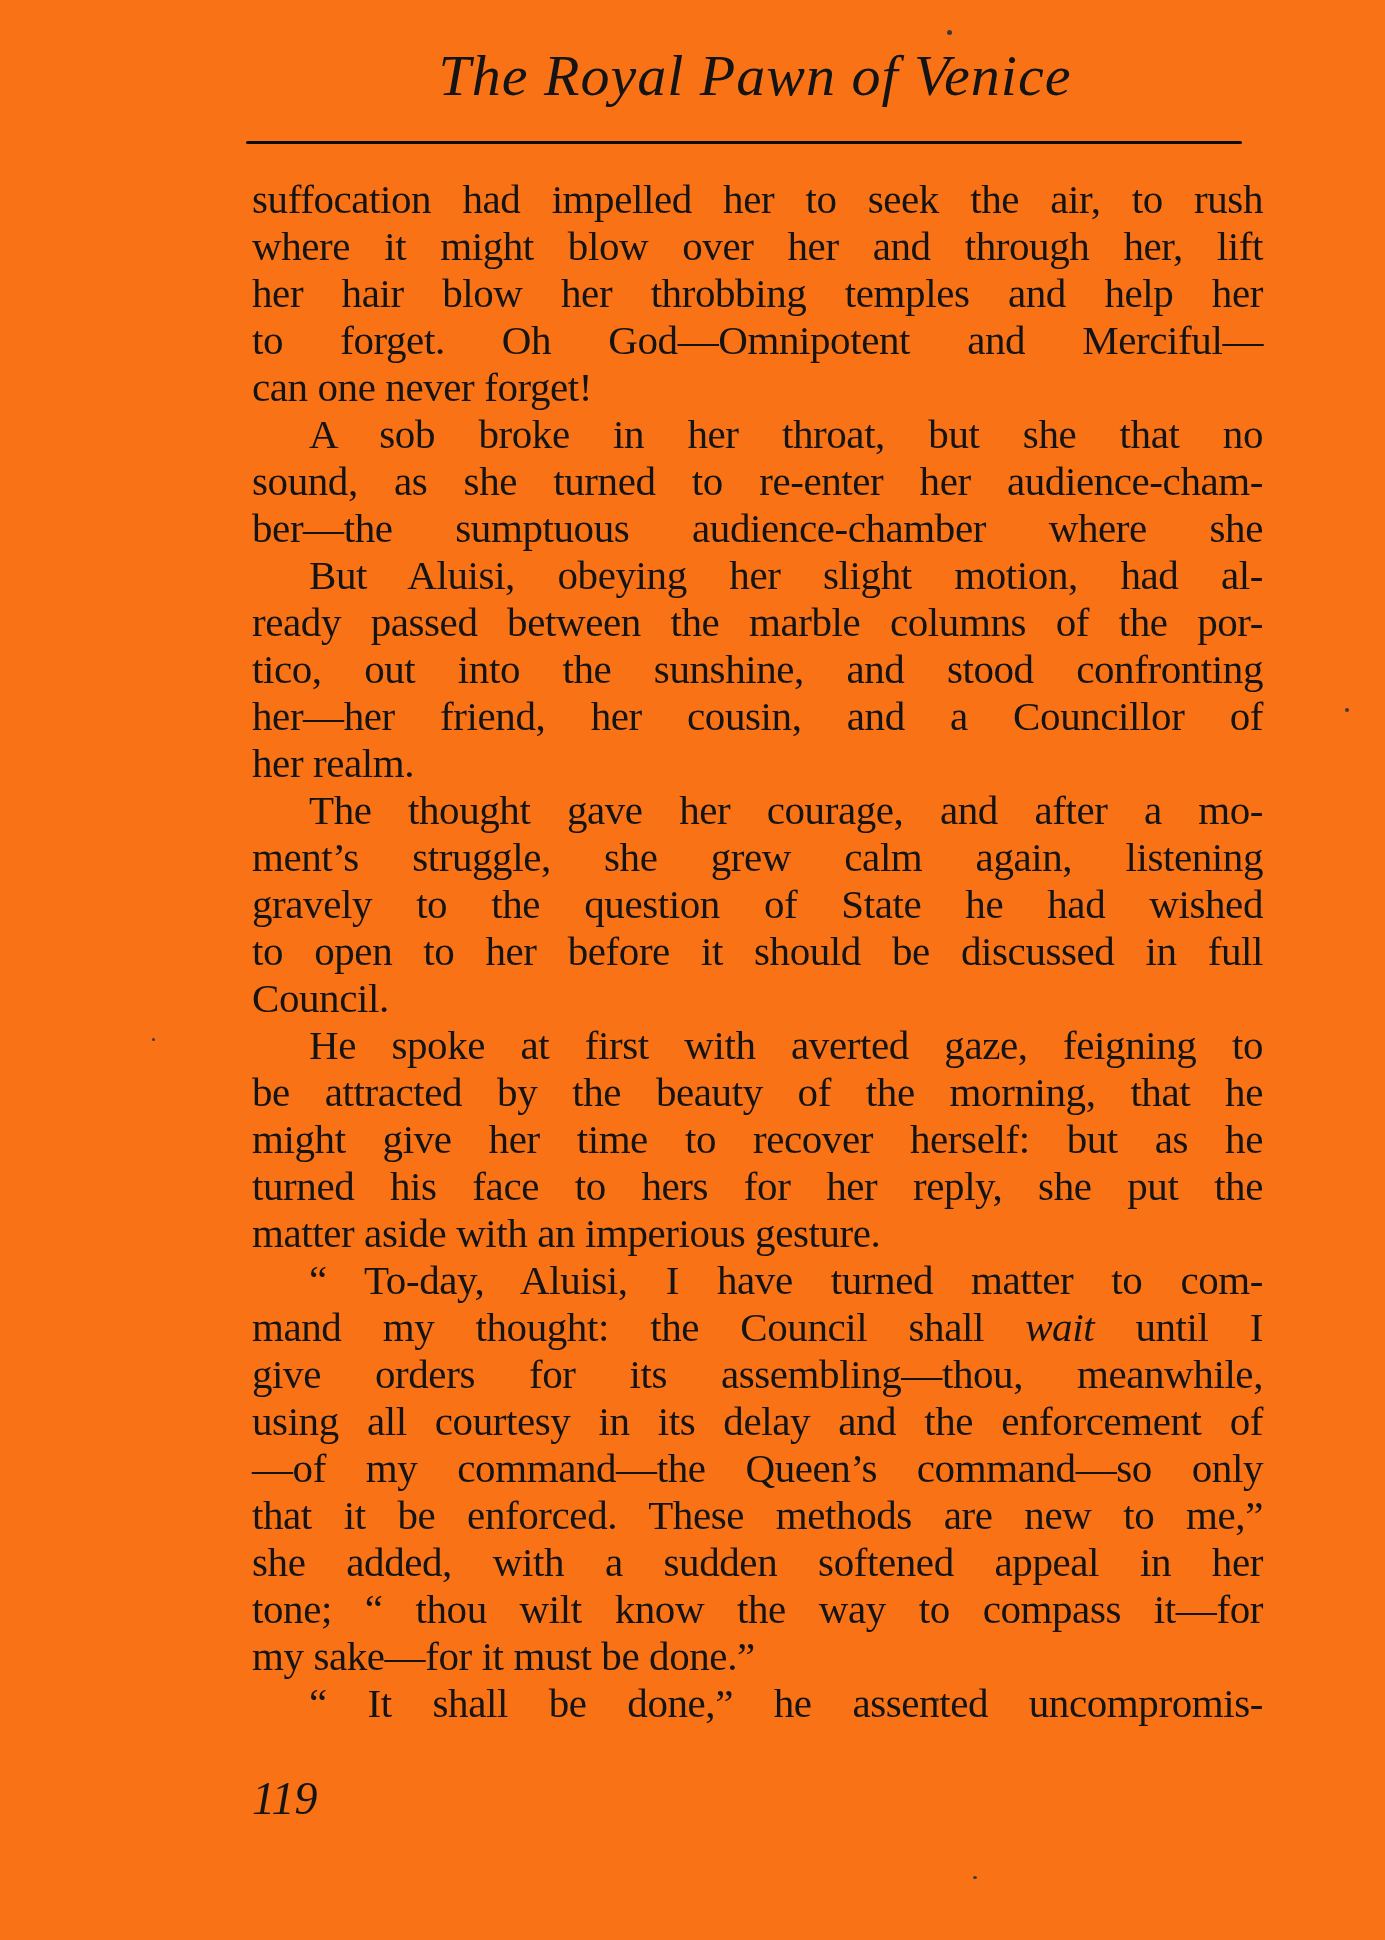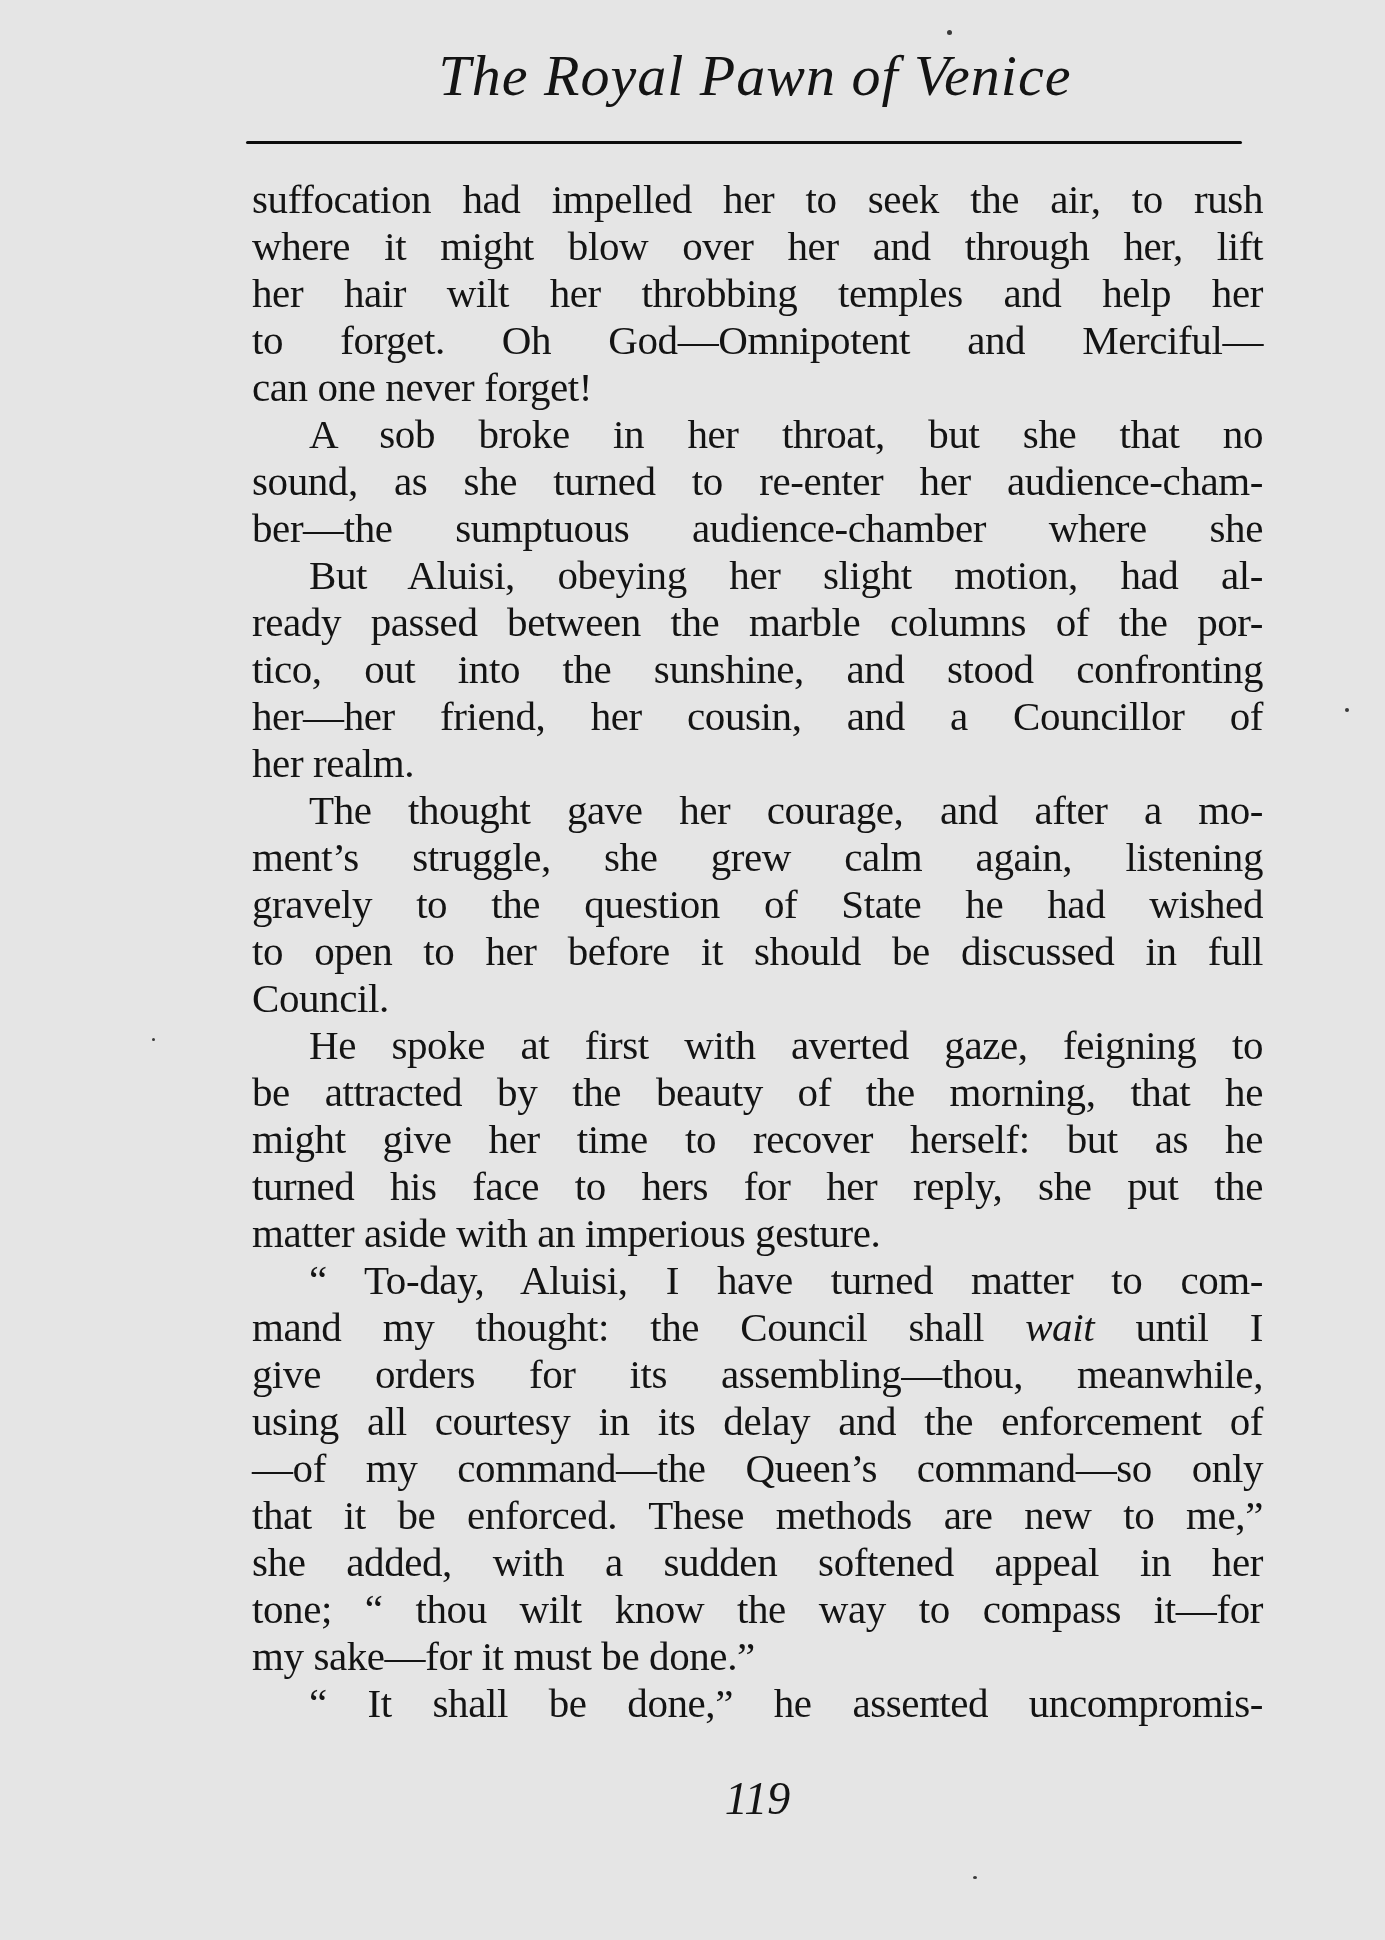"The Royal Pawn of Venice" .page { background: #e5e5e5 -> #f97316 }
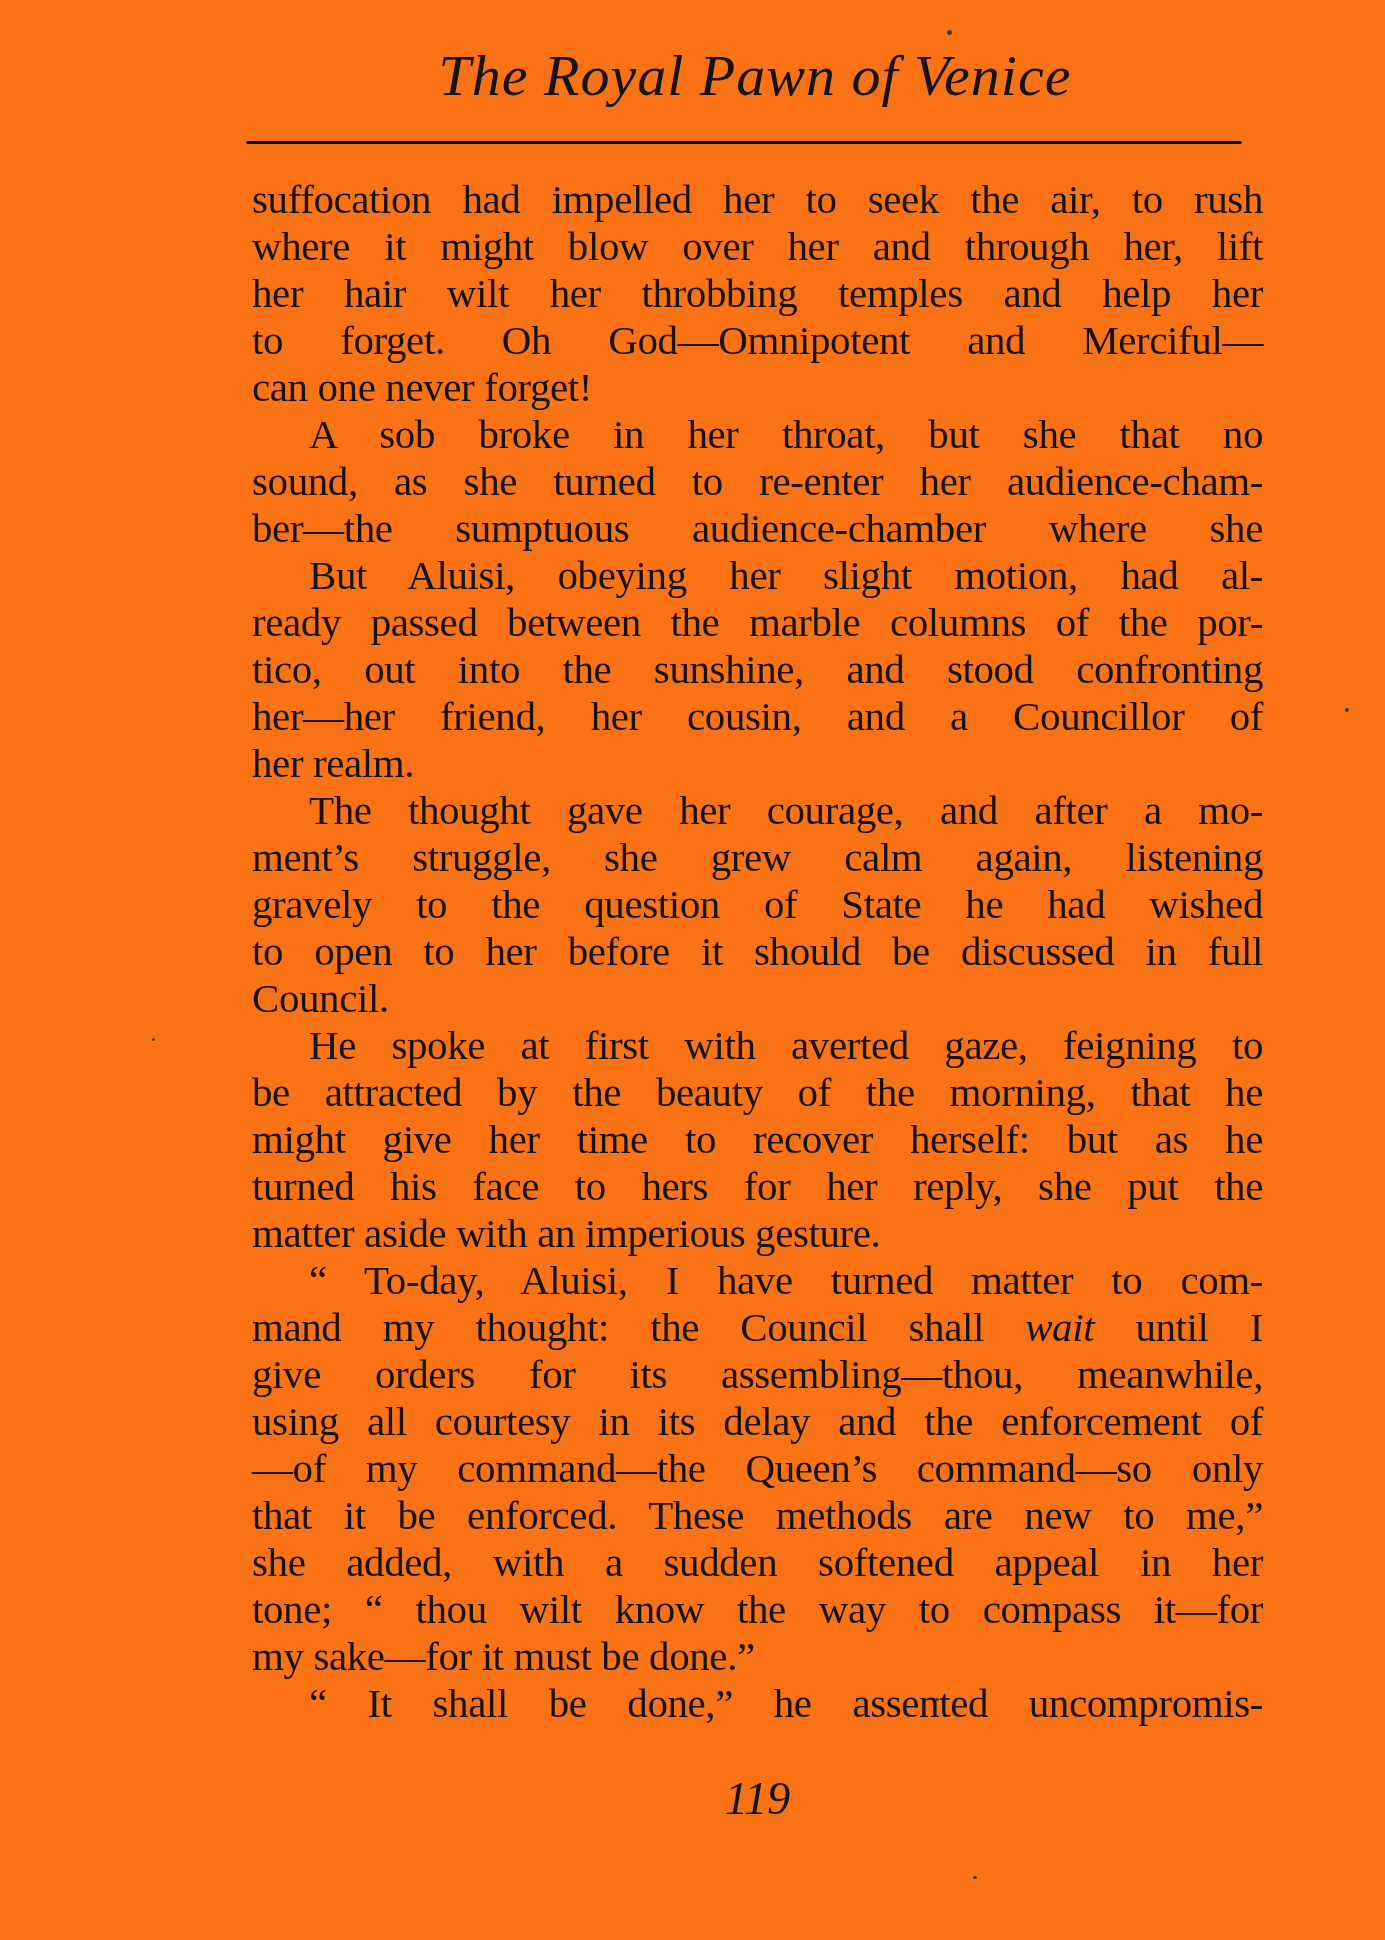"her hair wilt her throbbing" div.line { text: wilt -> blow }
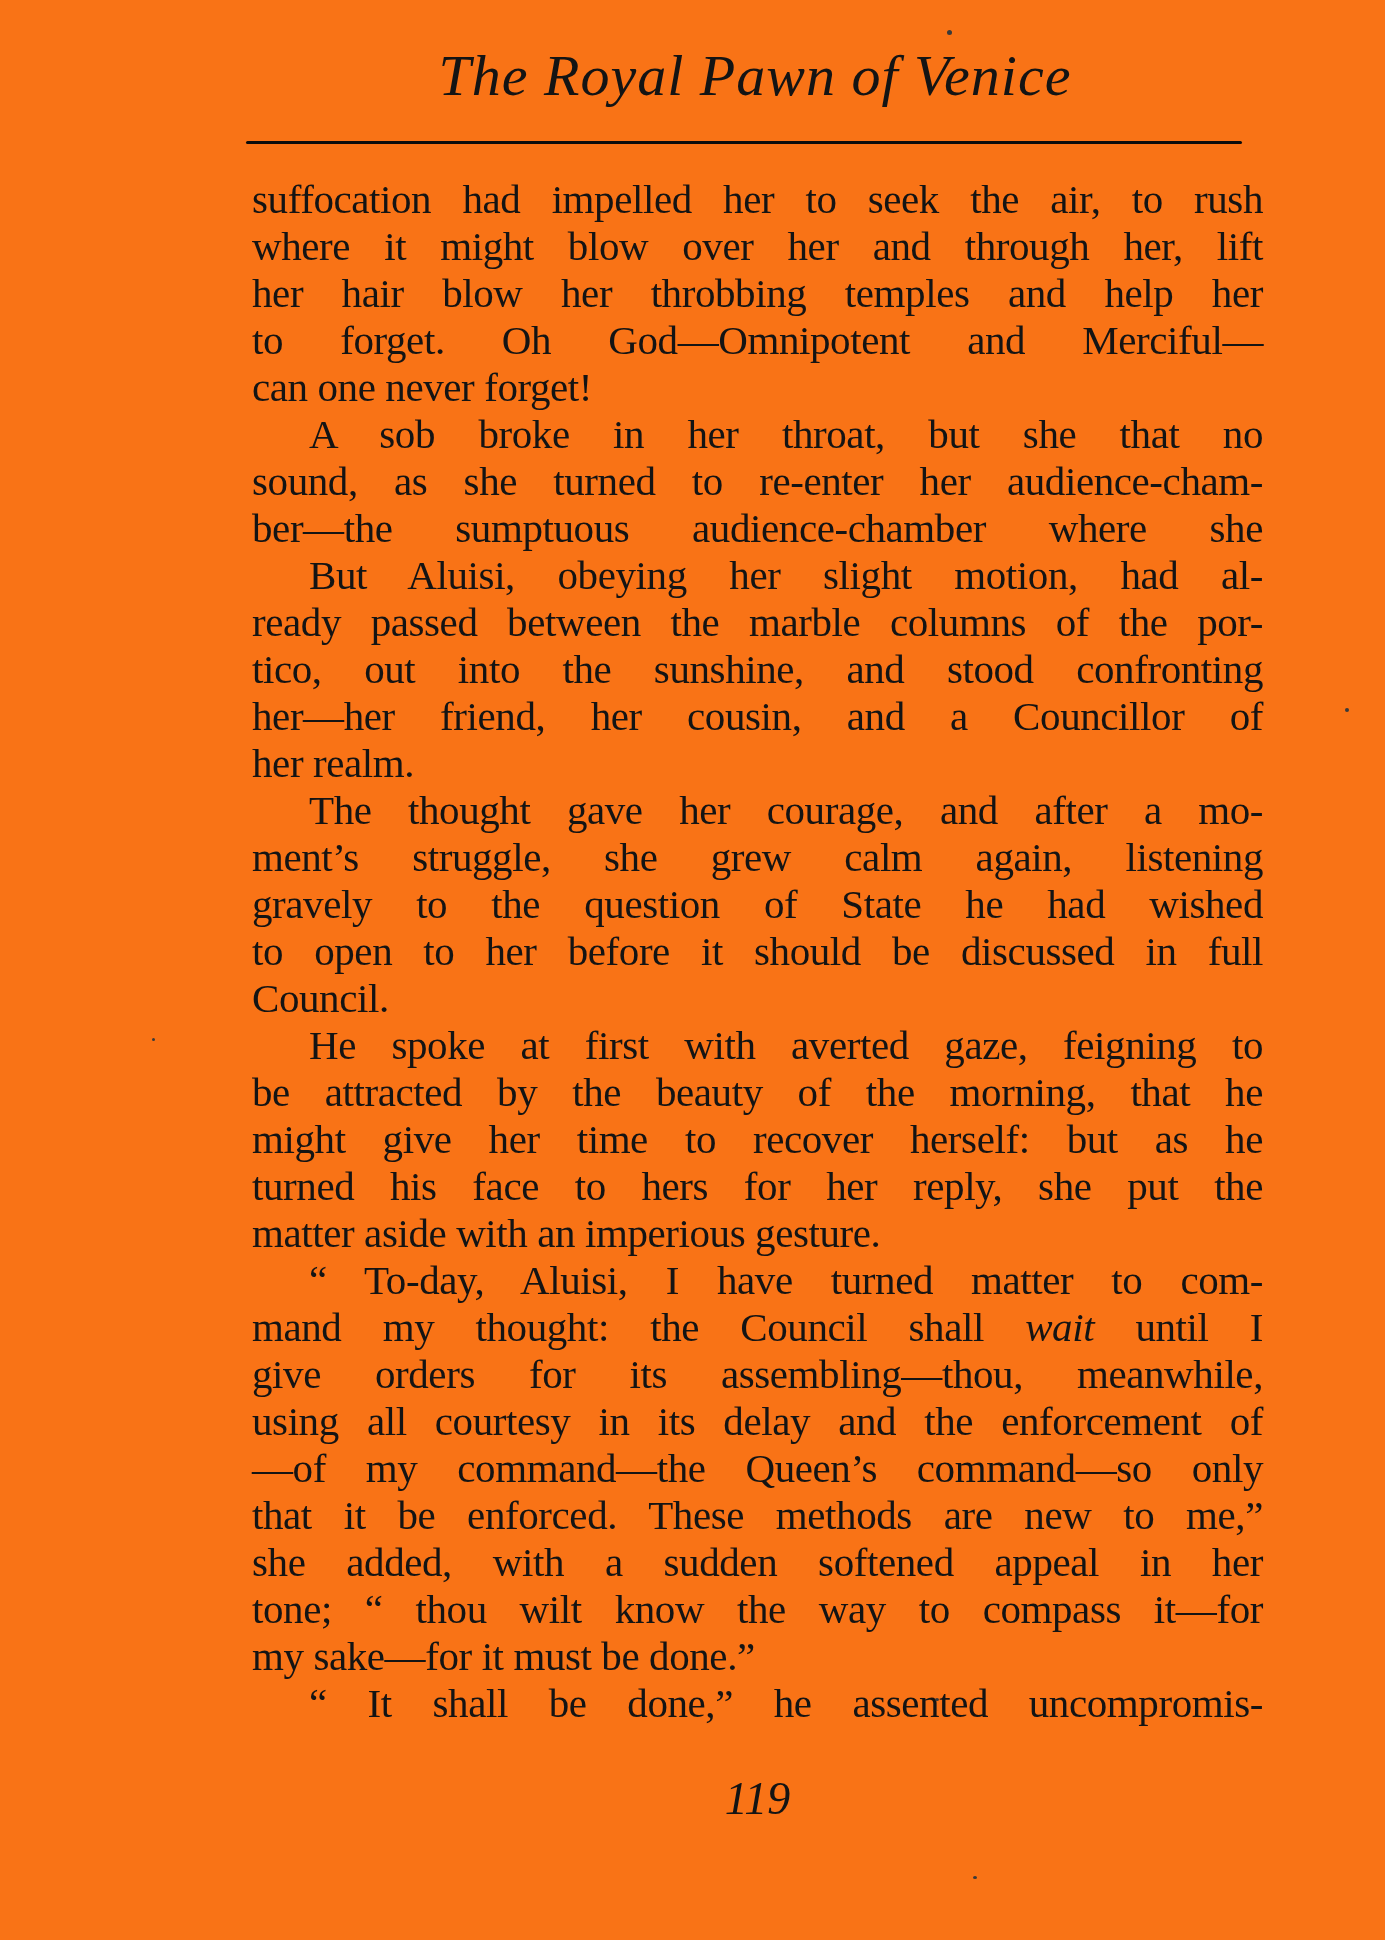"119" .folio { text-align: center -> left }
